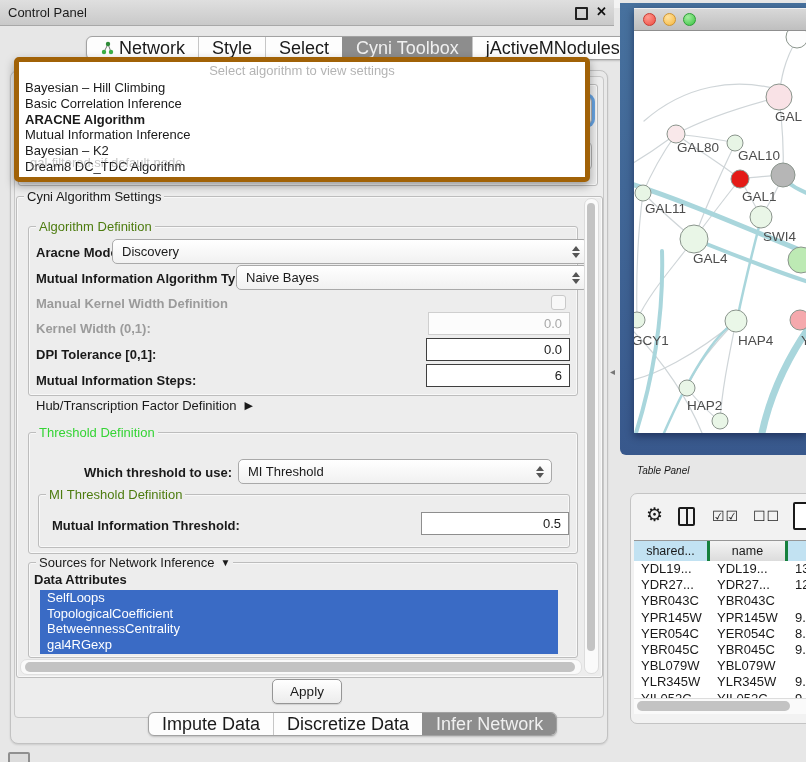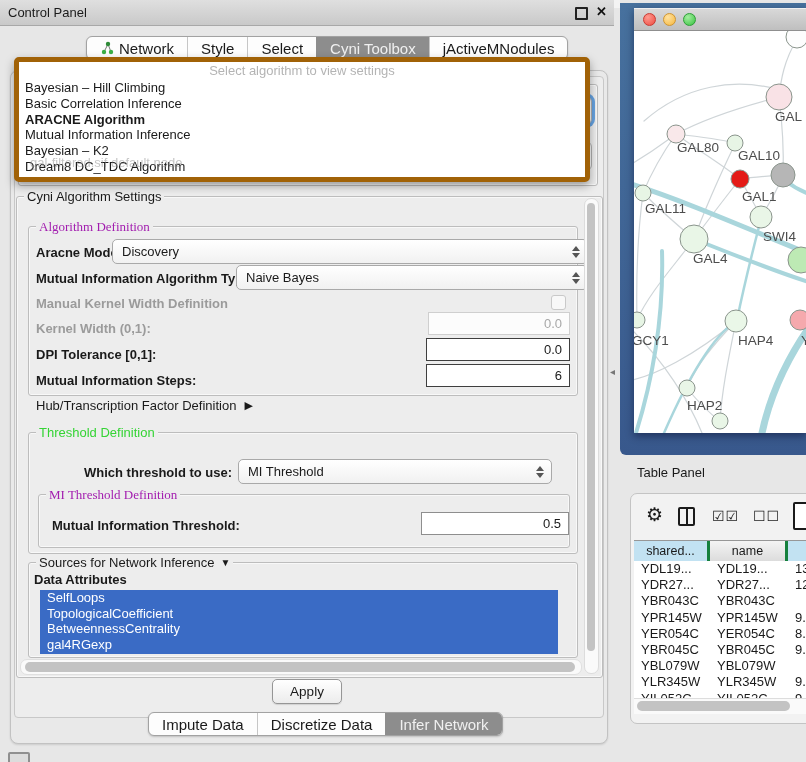"Network" .seg { font-size: 15px -> 18px }
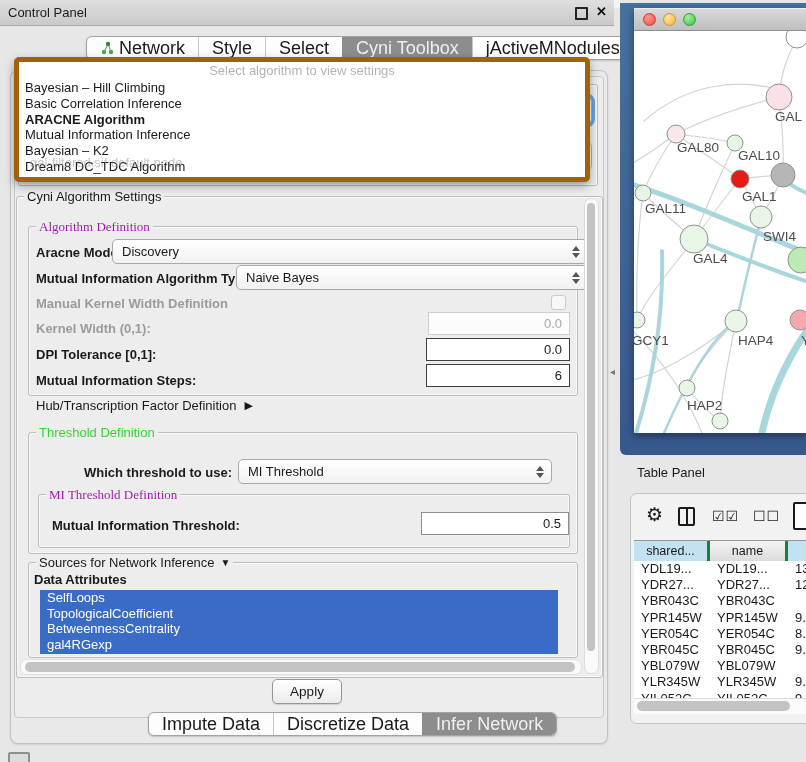"Algorithm Definition" .blue-title { color: #a21caf -> #4d7c0f; font-family: Liberation Serif, serif -> none }
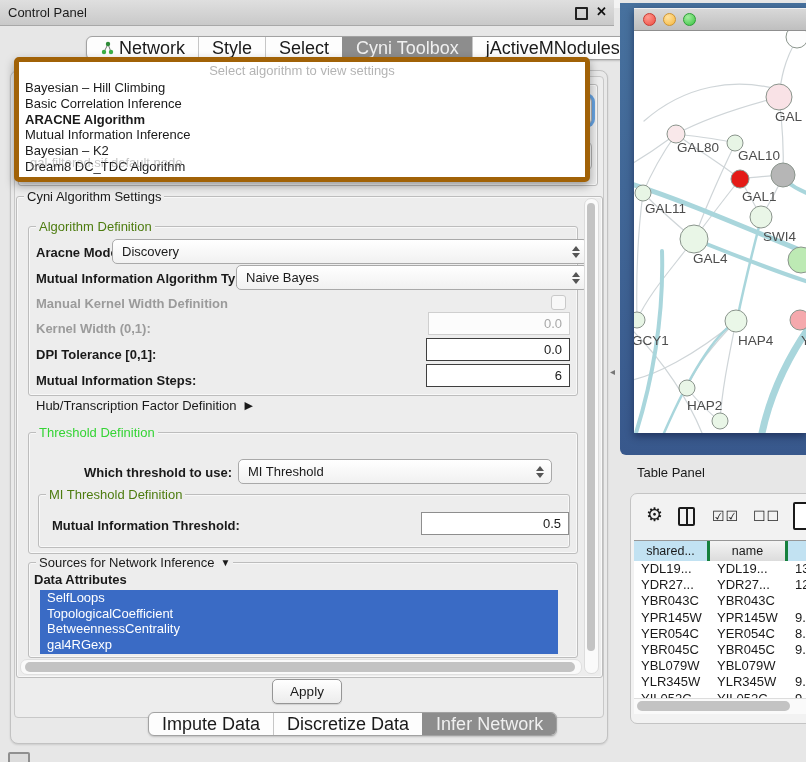"Table Panel" #table-panel-title { font-size: 13px -> 10px; font-style: none -> italic }
